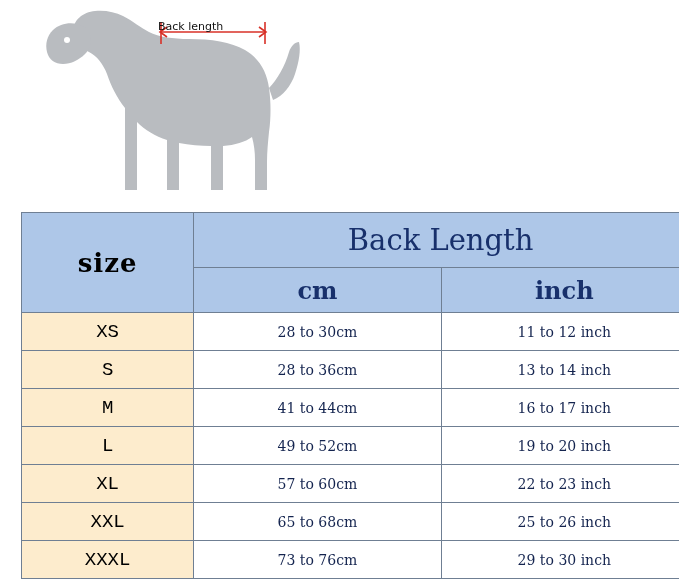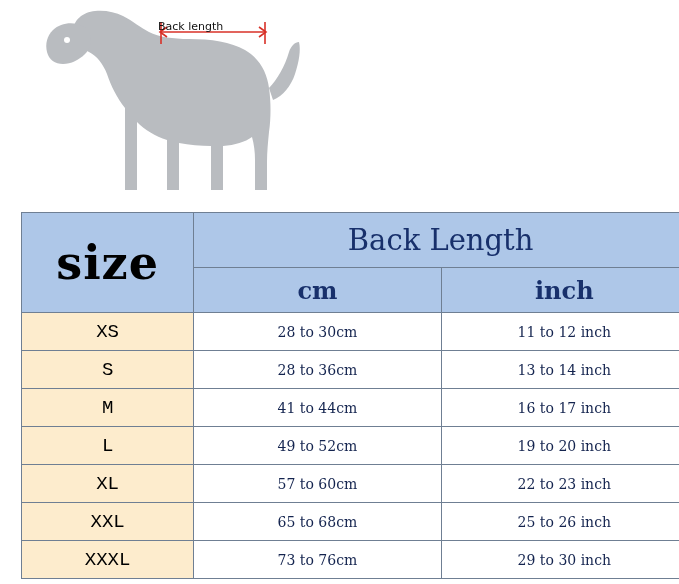"size" .hdr-size { font-size: 46px -> 26px }
